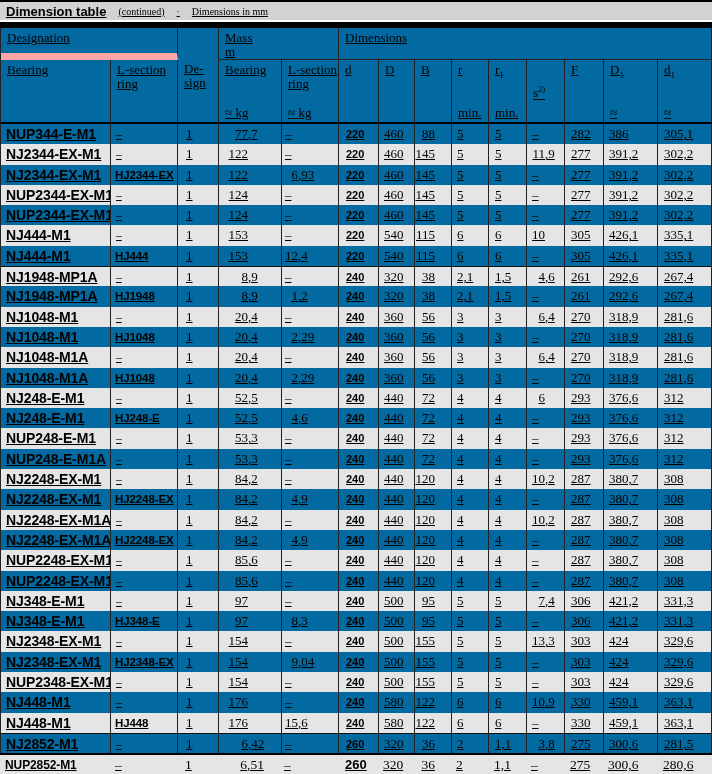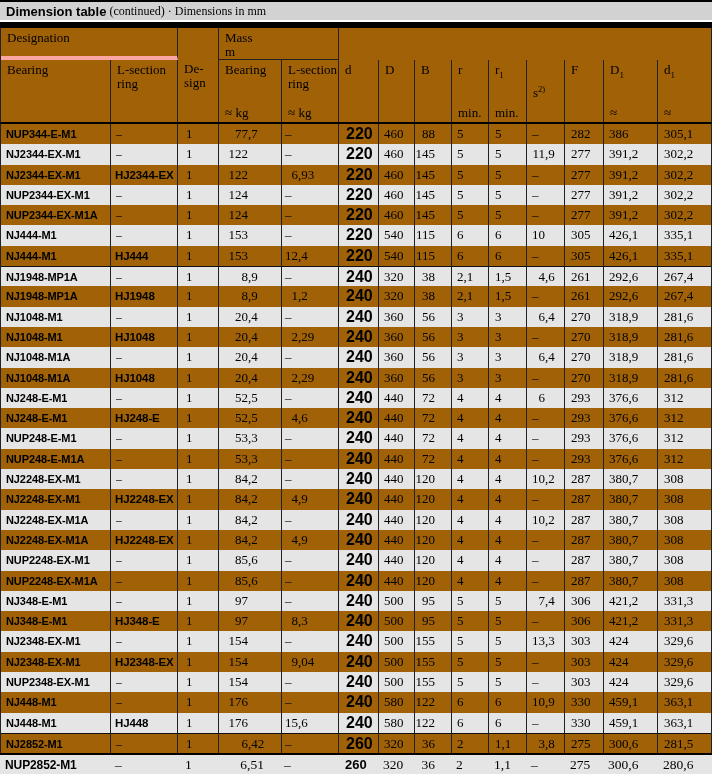"Dimension table" .page { background: #a16207 -> #0369a1; text-decoration: none -> underline }
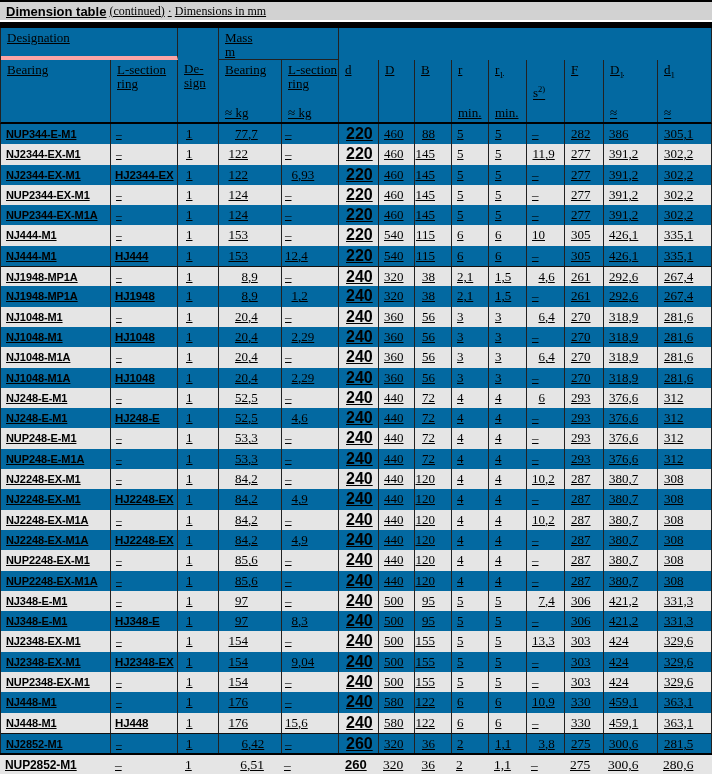"(continued)" .title-rest { font-size: 12px -> 10px; margin-left: 3px -> 12px }
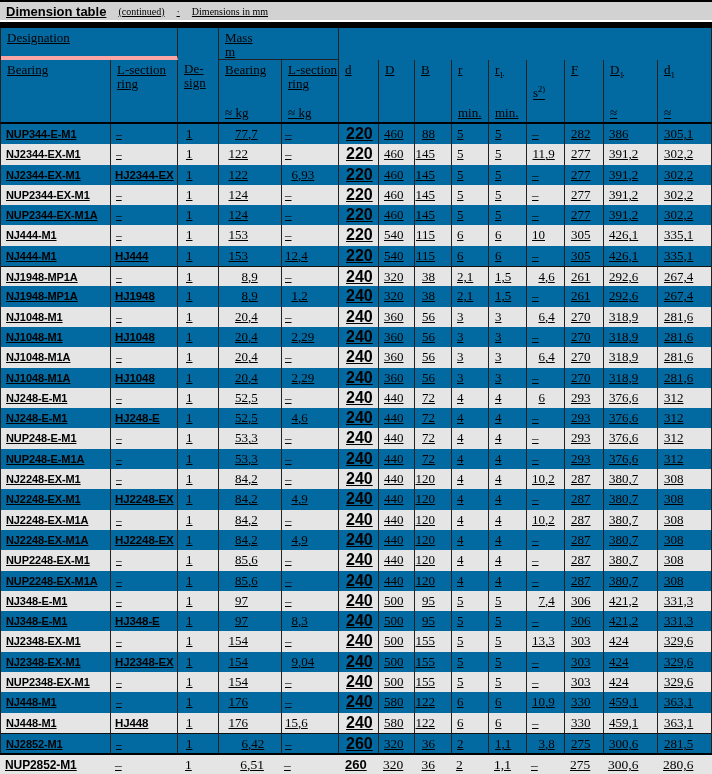"Designation" .h-designation { border-bottom: 4px solid #fca5a5 -> 7px solid #fca5a5 }
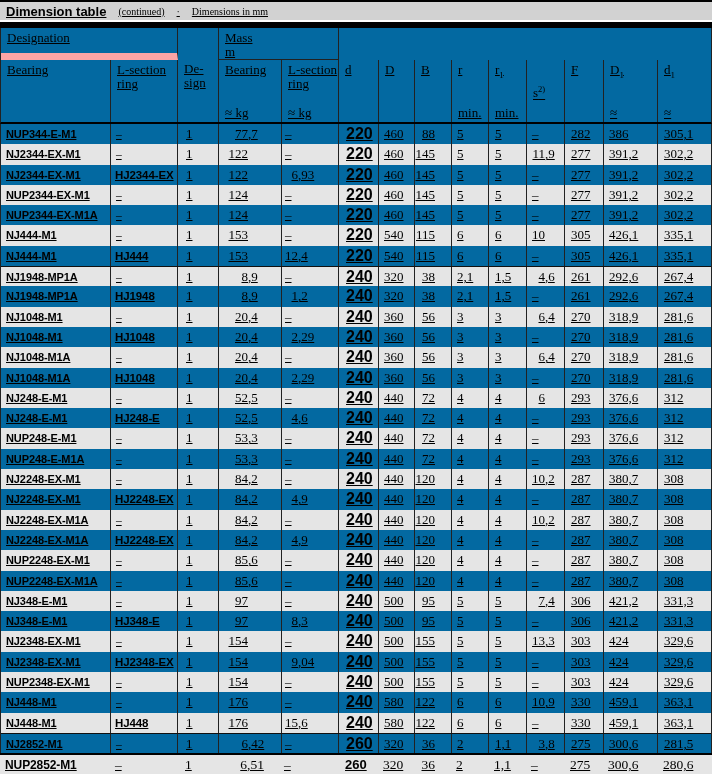"Dimensions" div.hcell { html: none -> <div> <div>Dimensions</div> </div> }
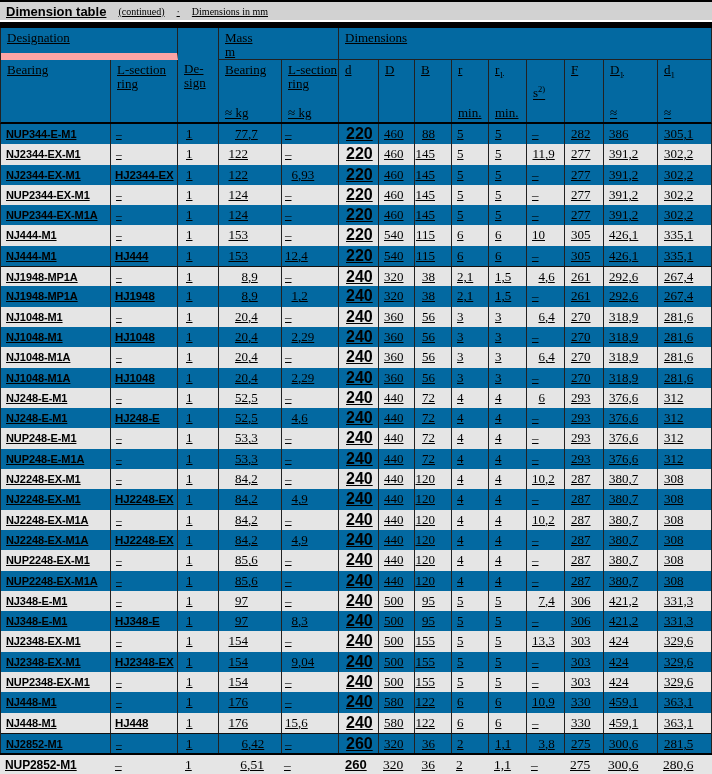"NUP344-E-M1" .c-bearing { font-size: 11px -> 14px }
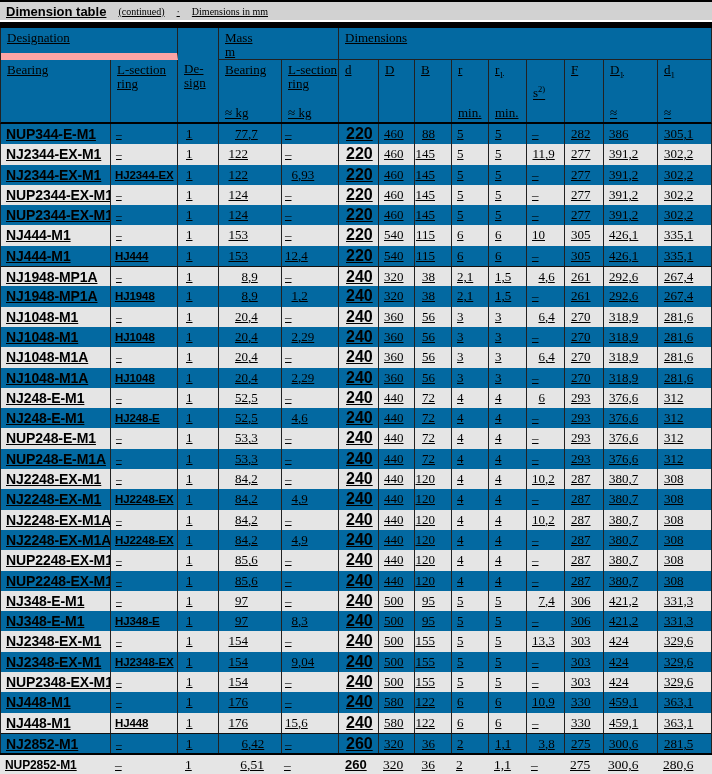"220" .c-d { font-size: 16px -> 11px }
